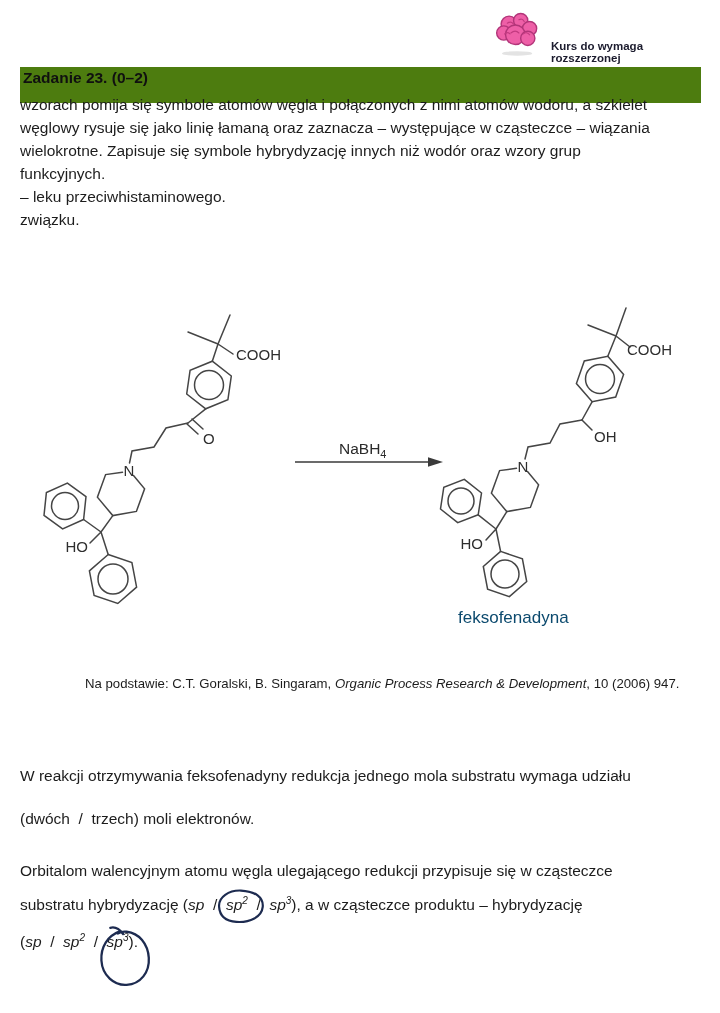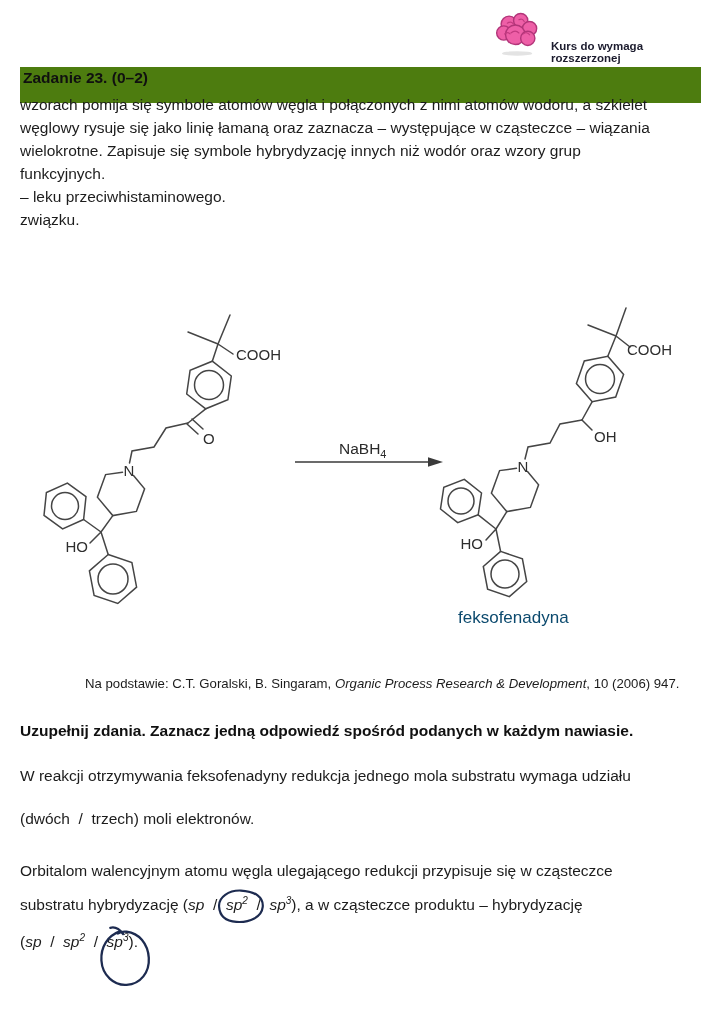"Uzupełnij zdania. Zaznacz jedną" div.instruction { html: <div>Uzupełnij zdania. Zaznacz jedną odpowiedź spośród podanych w każdym nawiasie.</div> -> none }
